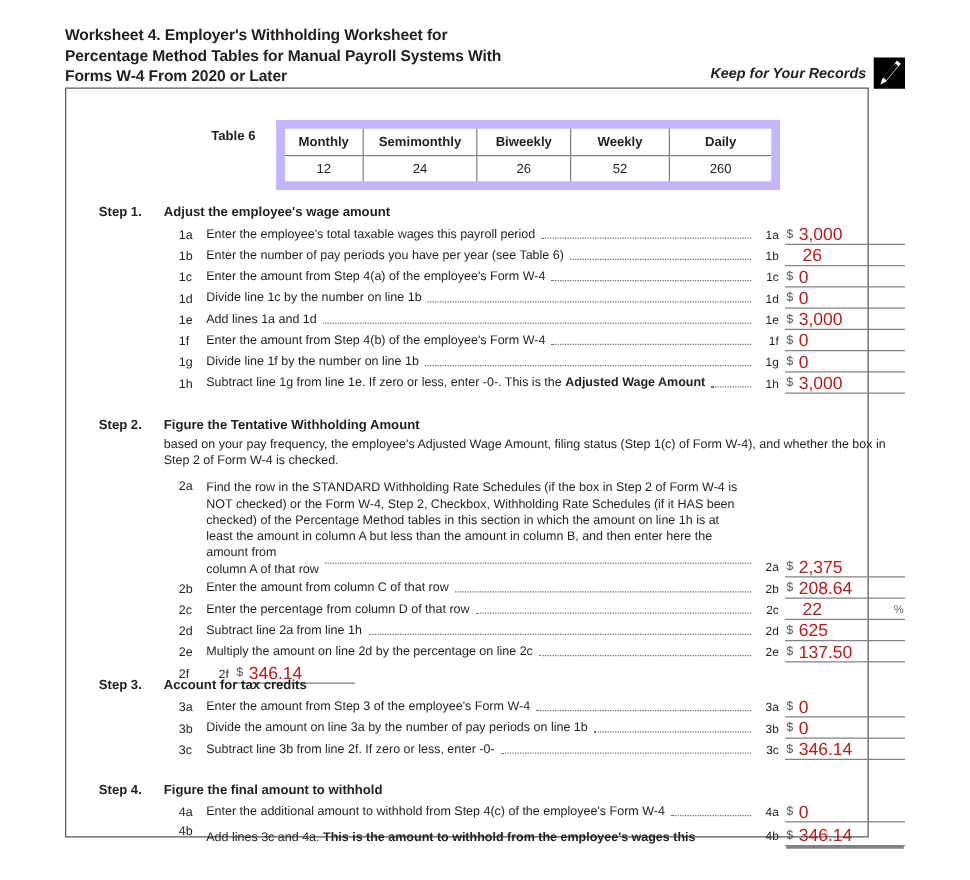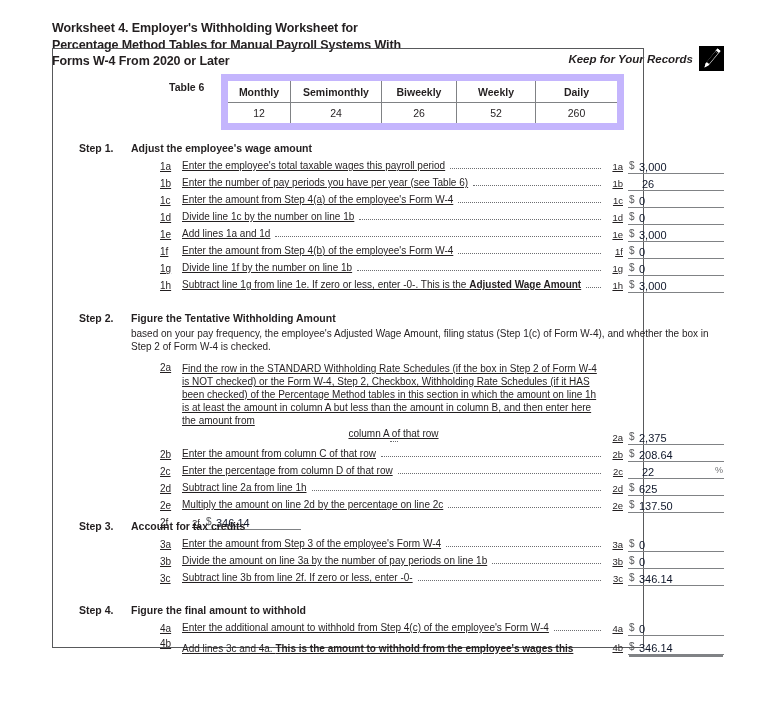"Table 6" .frame { top: 48px -> 70px; width: 592px -> 643px }
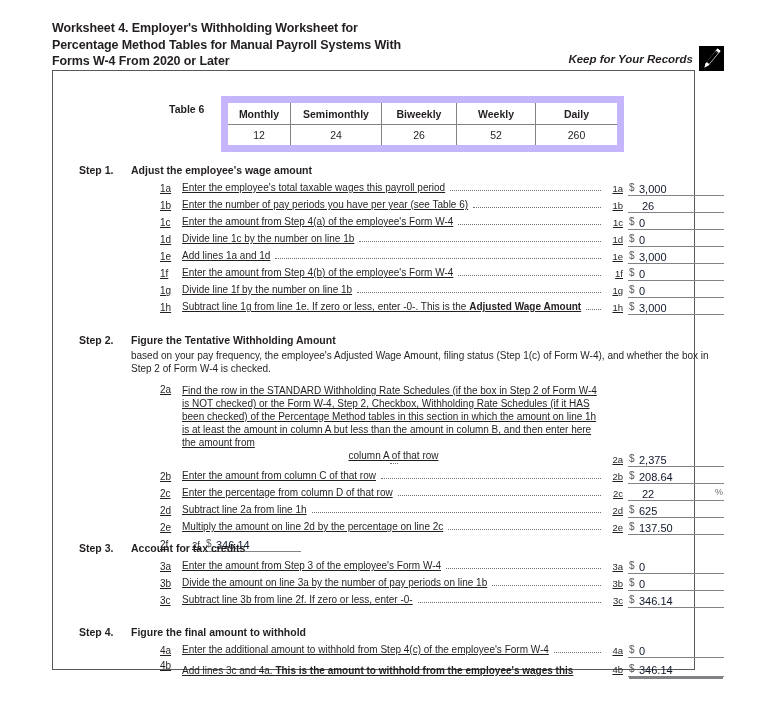"1a" .line { margin-left: 81px -> 64px; text-decoration: underline -> none }
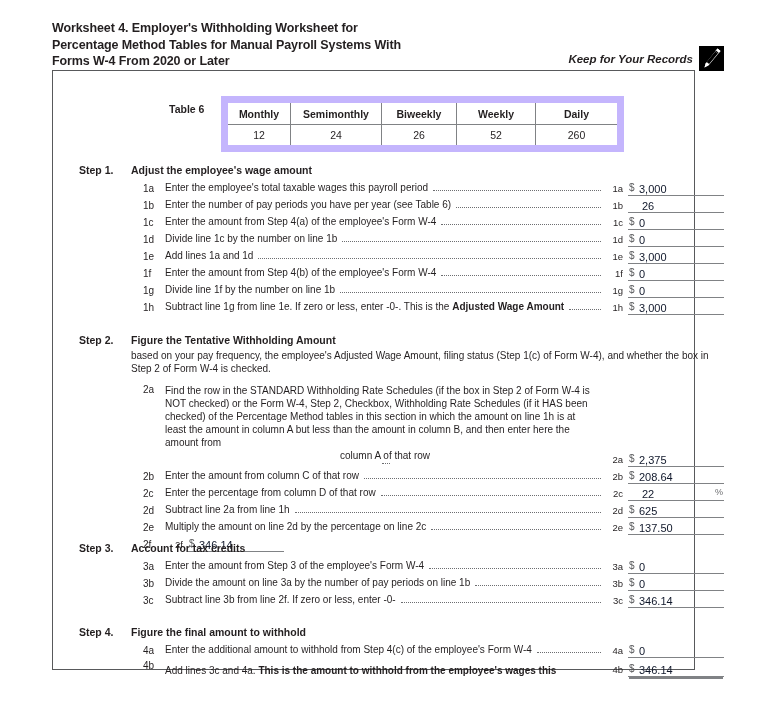"3,000" .ans .val { color: #0f172a -> #b91c1c; font-size: 11px -> 14px }
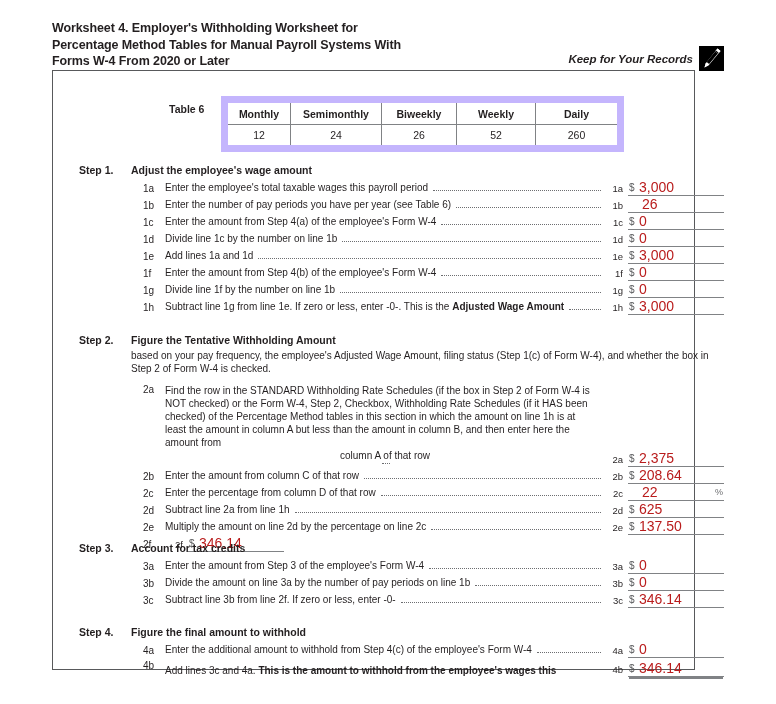"column A of that row" .multi-last { align-items: center -> flex-start; flex-direction: column -> none }
